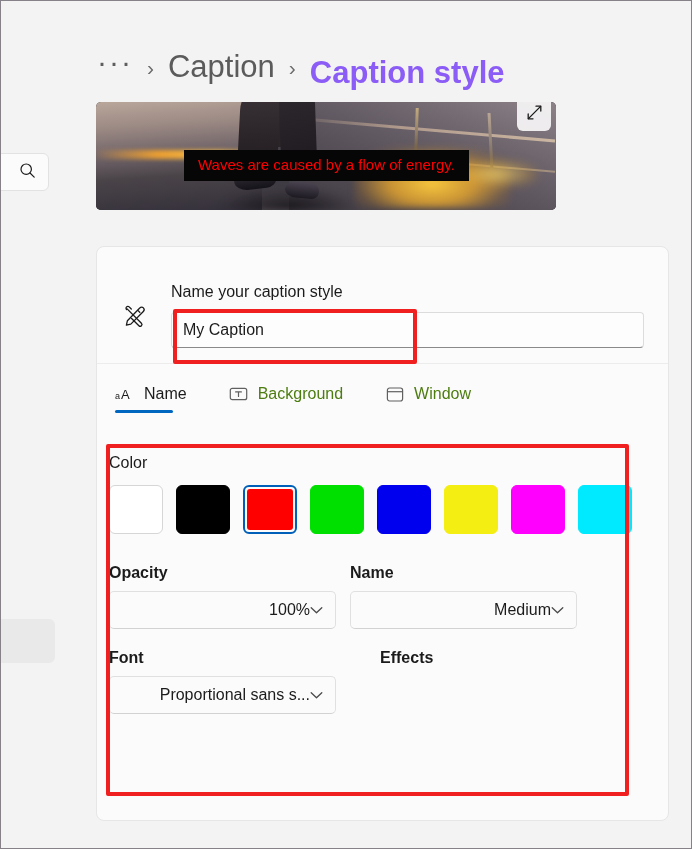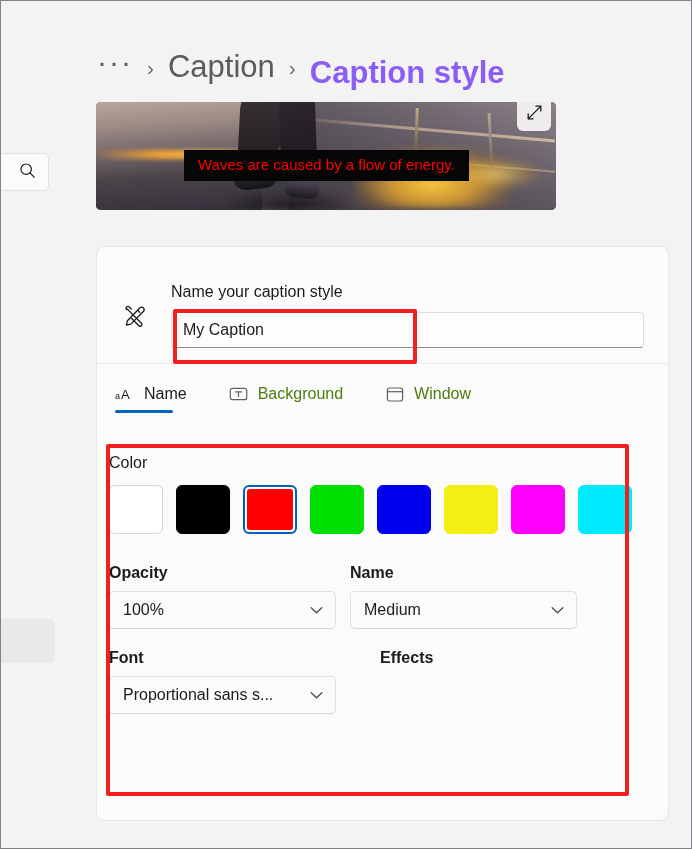"100%" .combo { justify-content: space-between -> flex-end }
